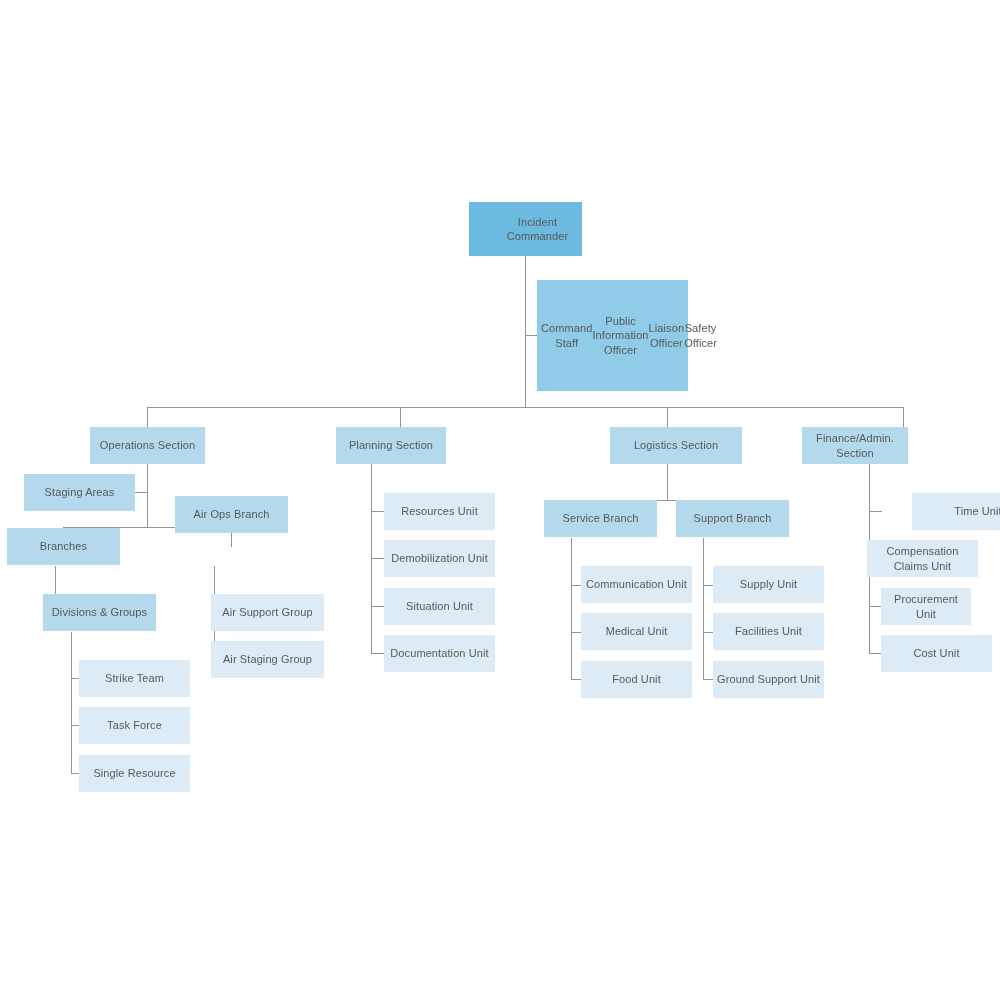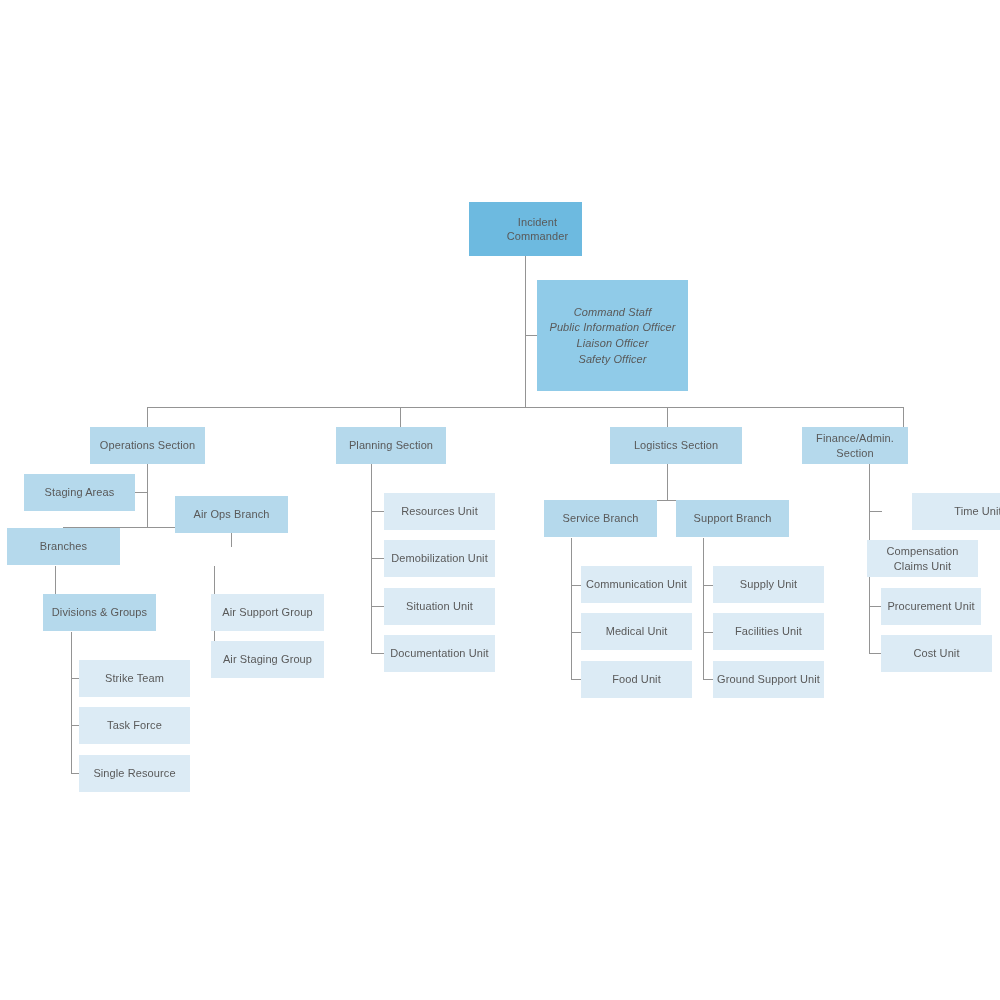"Command Staff" div.node { flex-direction: column -> row; font-style: italic -> none }
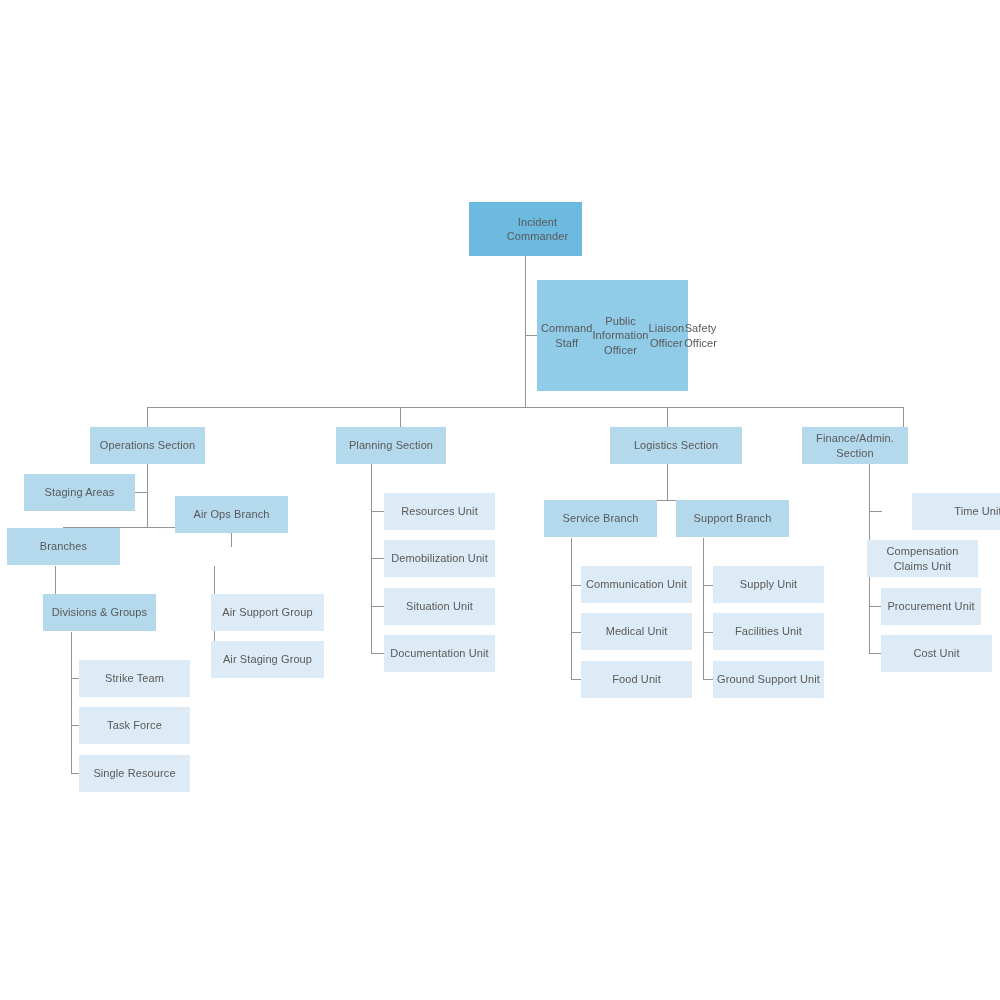"Procurement Unit" div.node { width: 100px -> 90px }
